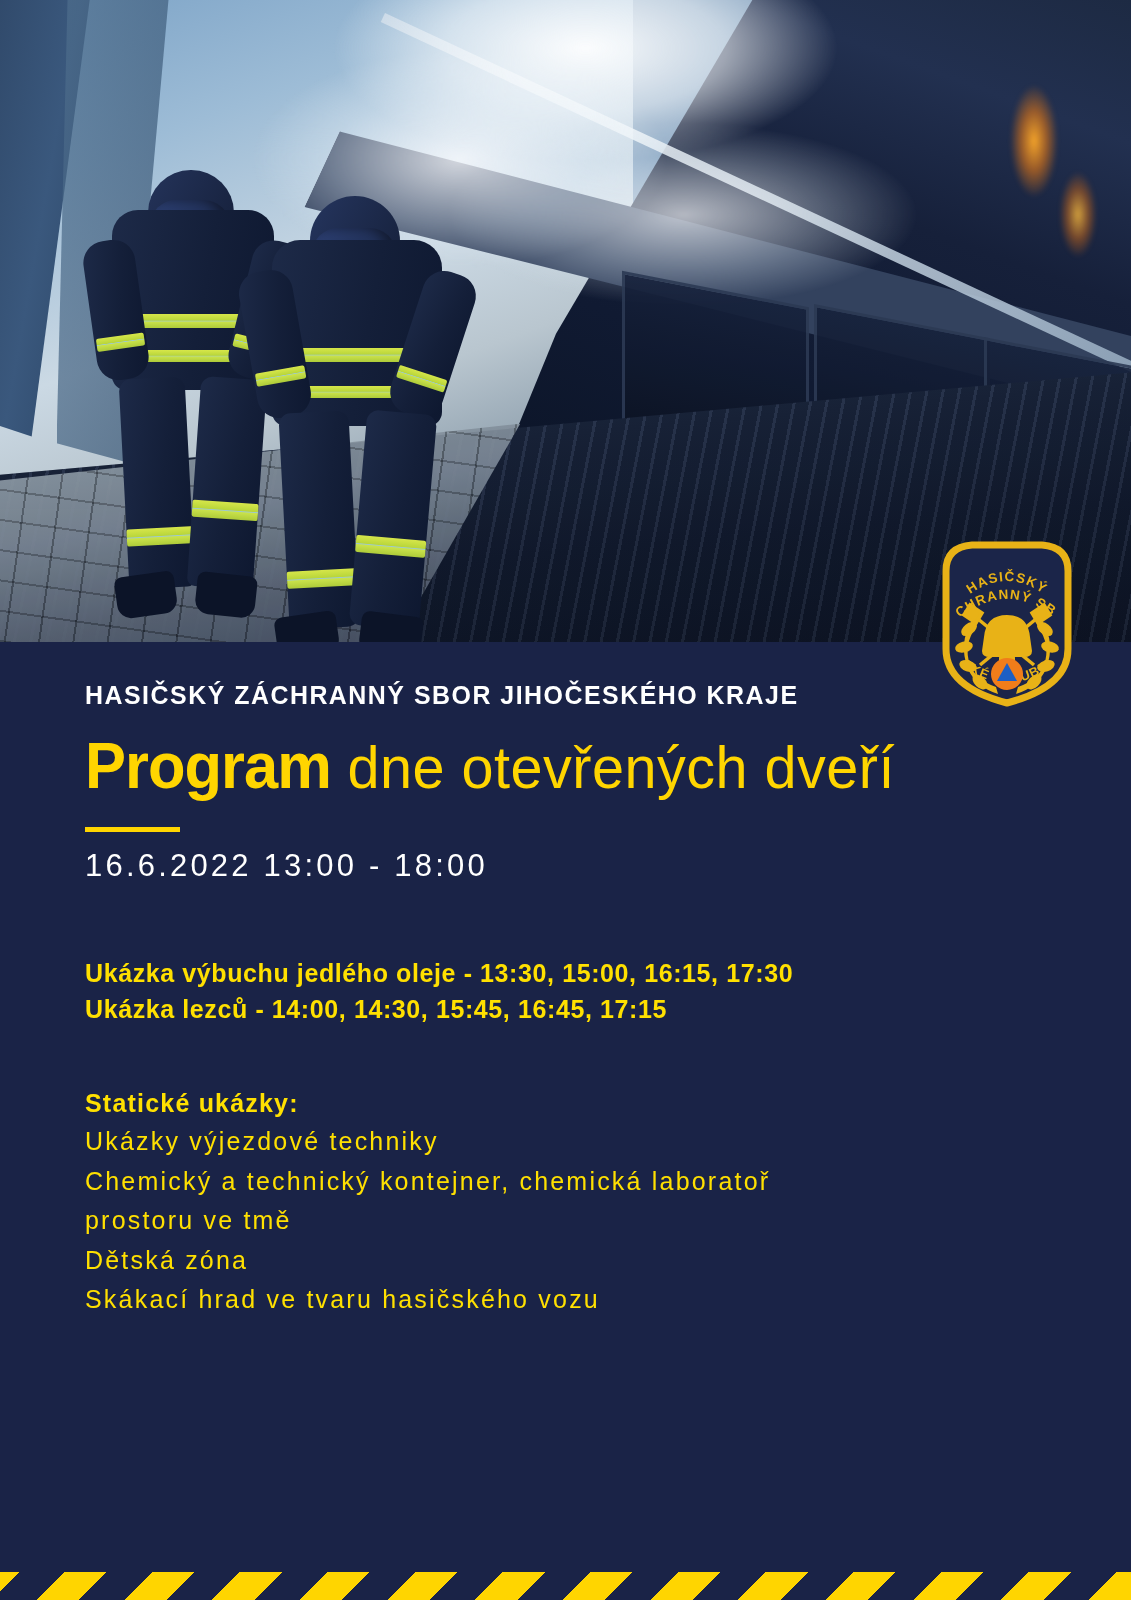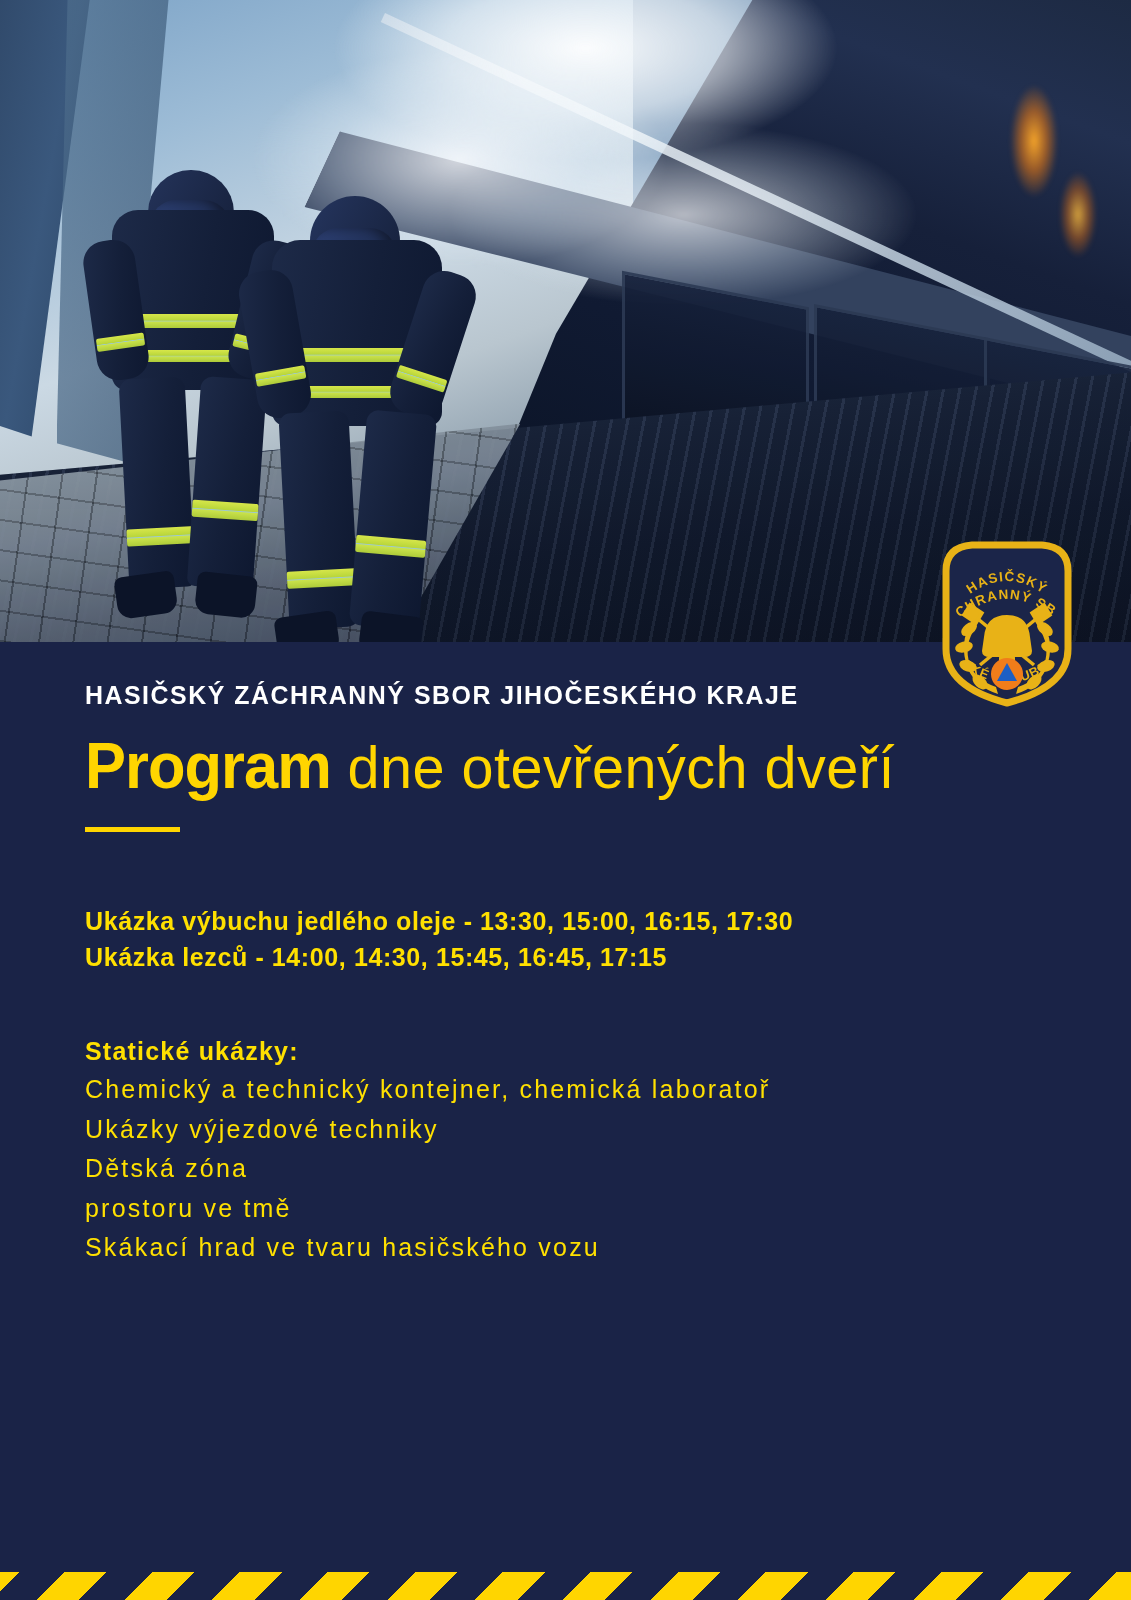"16.6.2022 13:00 - 18:00" div { html: none -> <div>16.6.2022 13:00 - 18:00</div> }
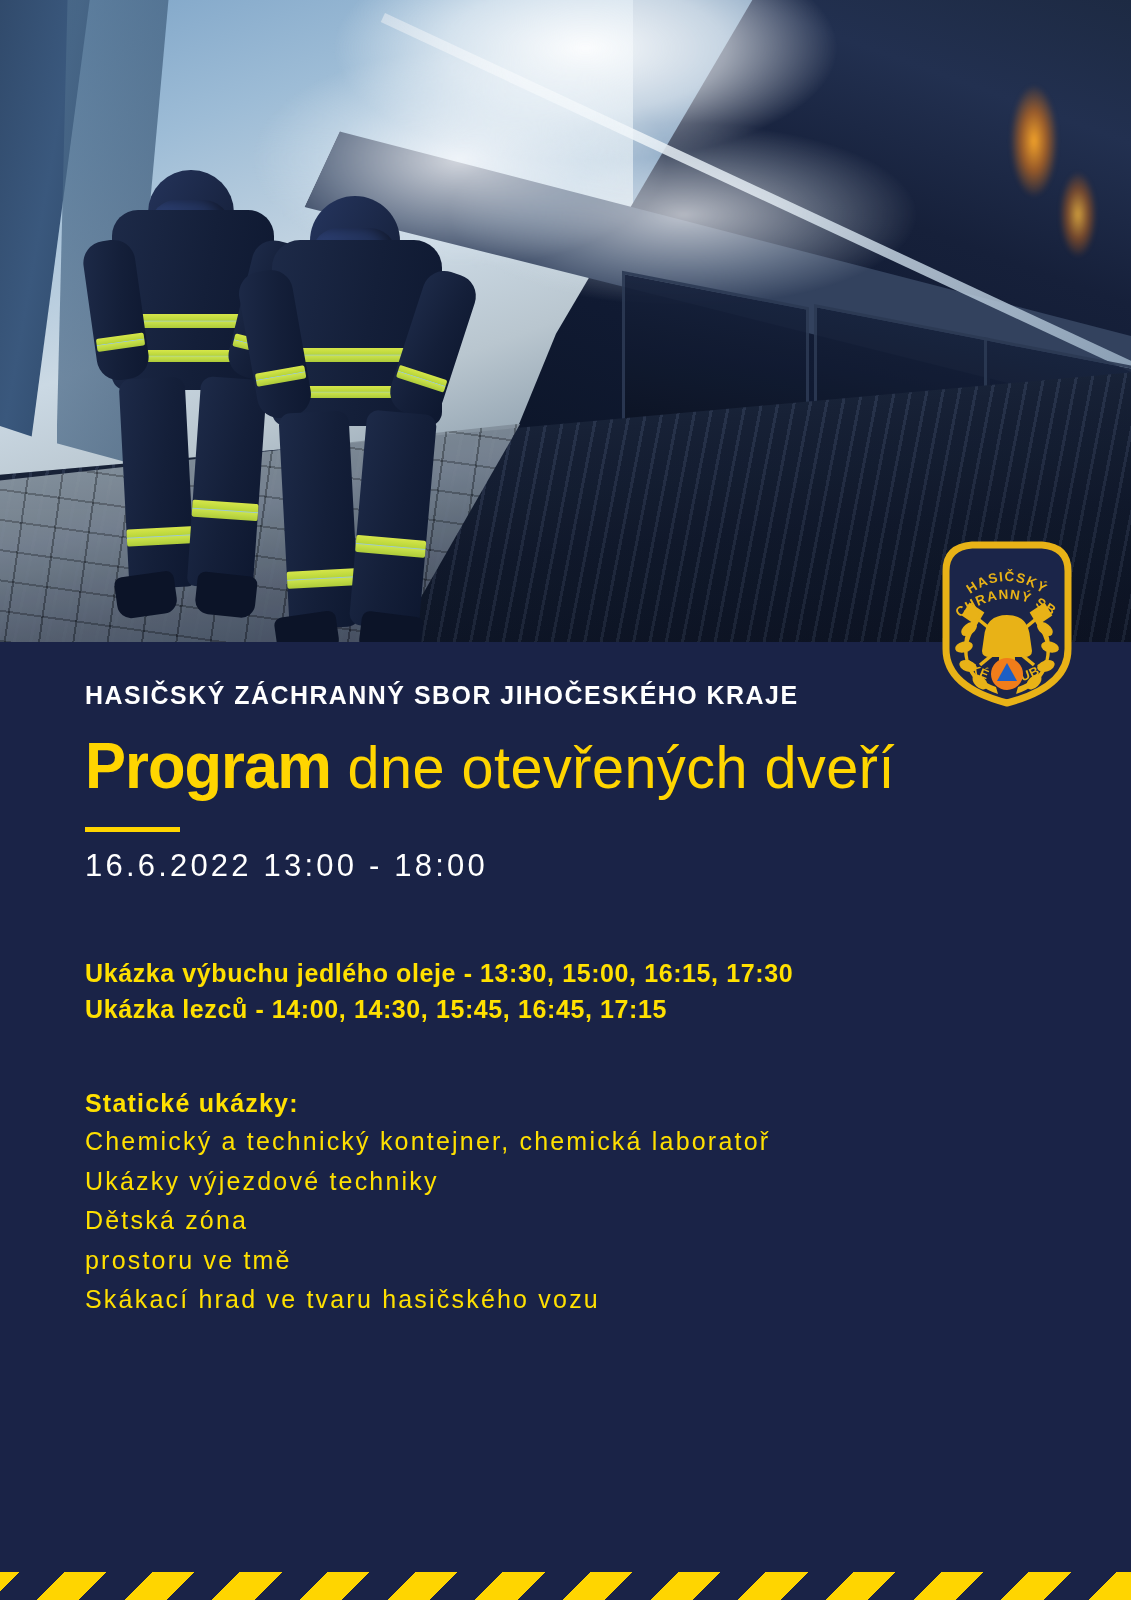"Chemický a technický kontejner, chemická" div.item { order: before "Ukázky výjezdové techniky" -> after "Ukázky výjezdové techniky" }
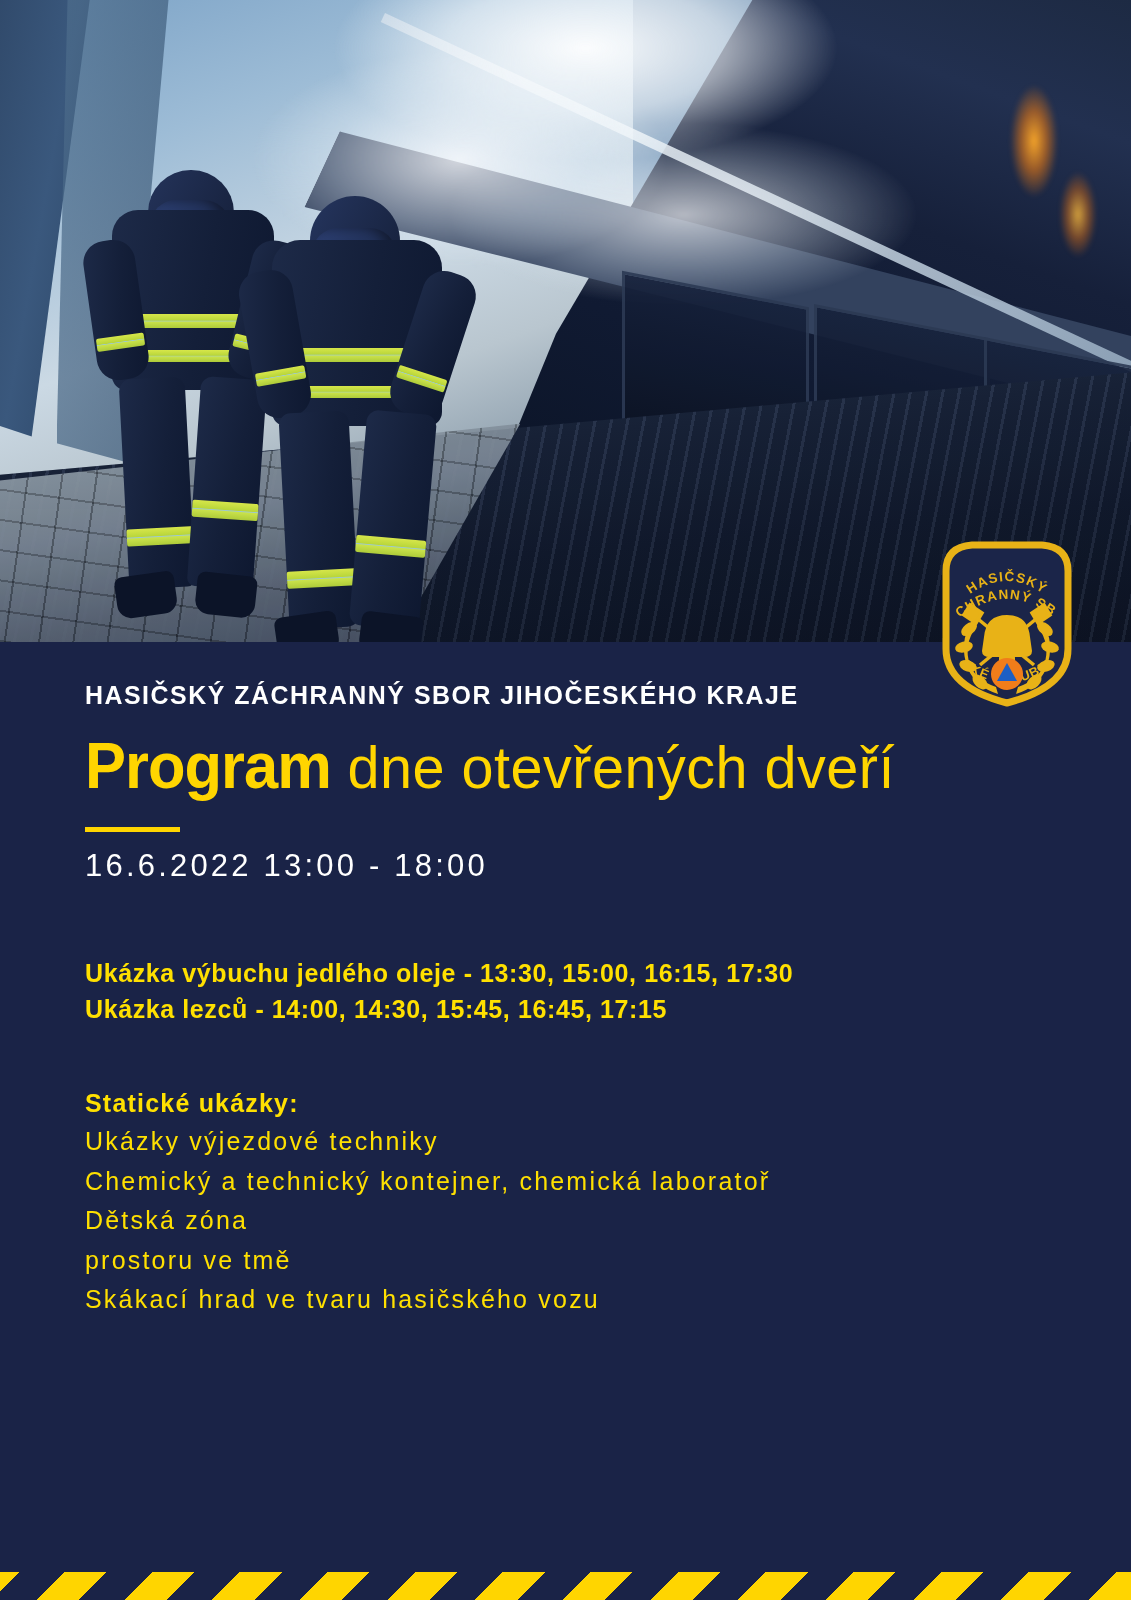"Dětská zóna" div.item { order: before "prostoru ve tmě" -> after "prostoru ve tmě" }
